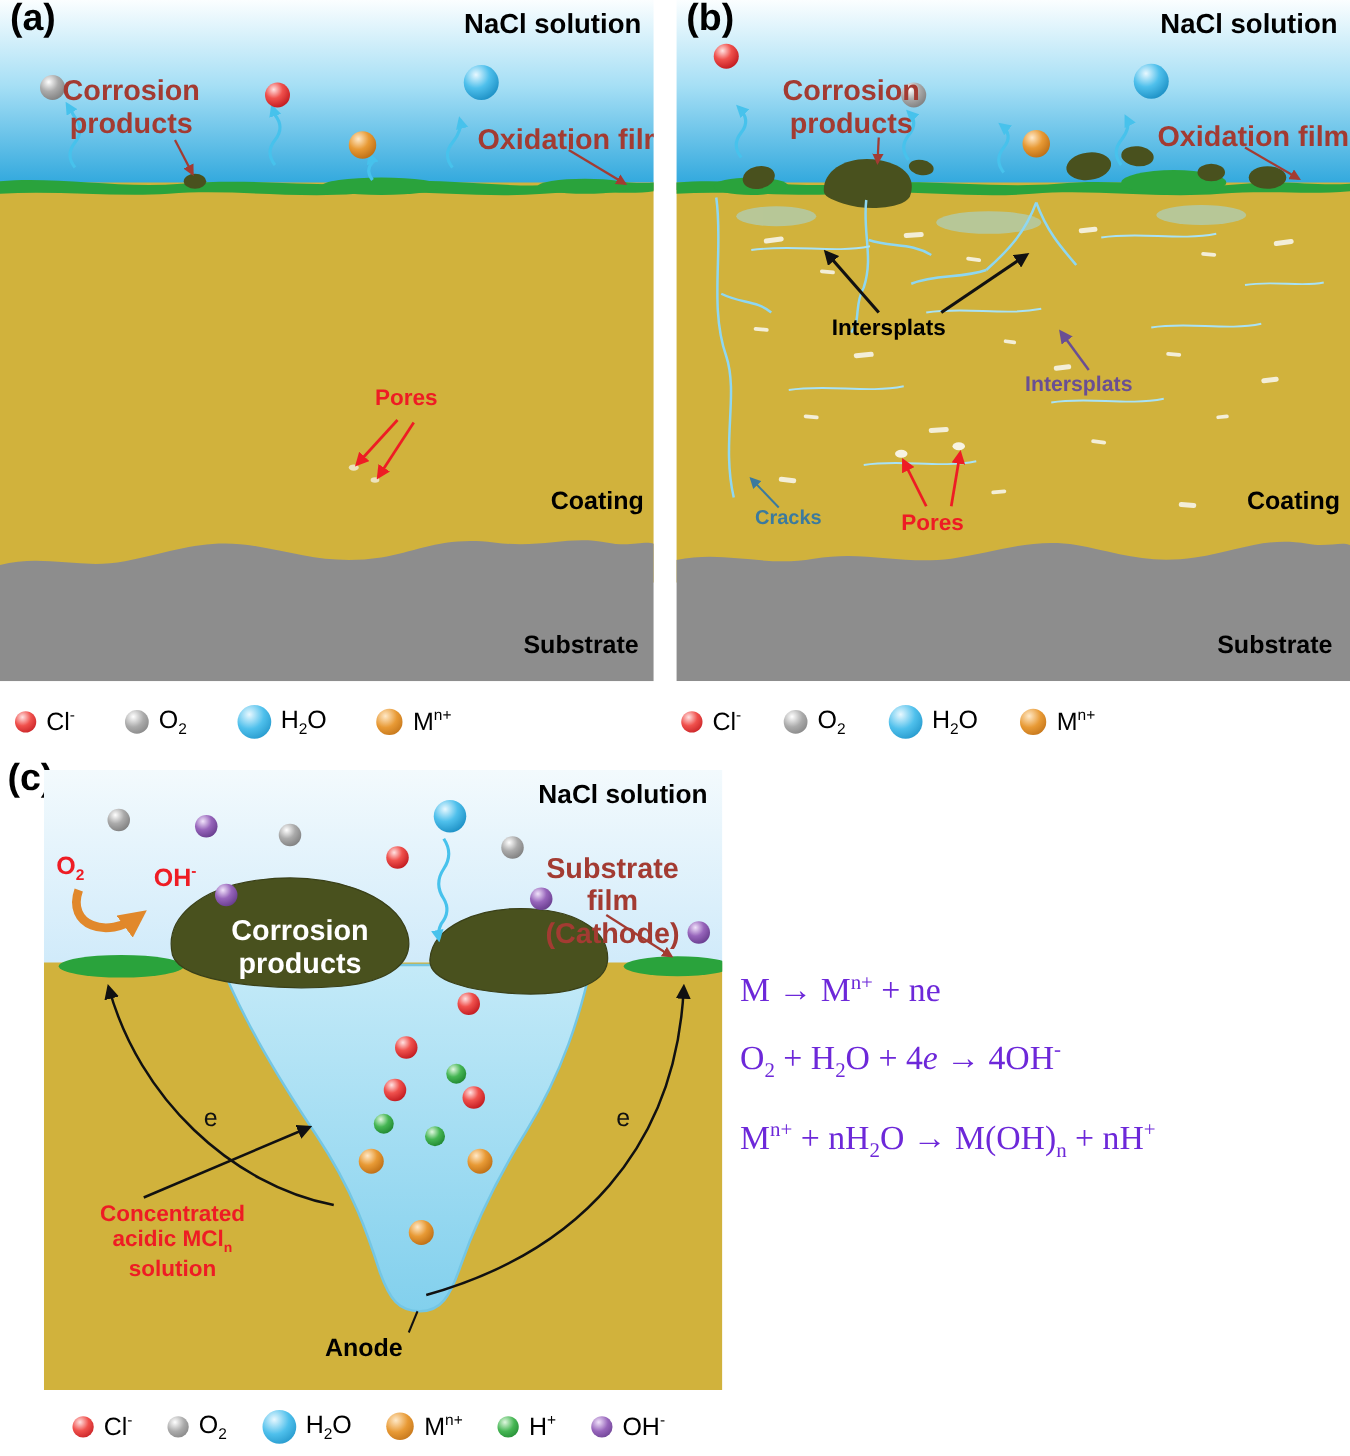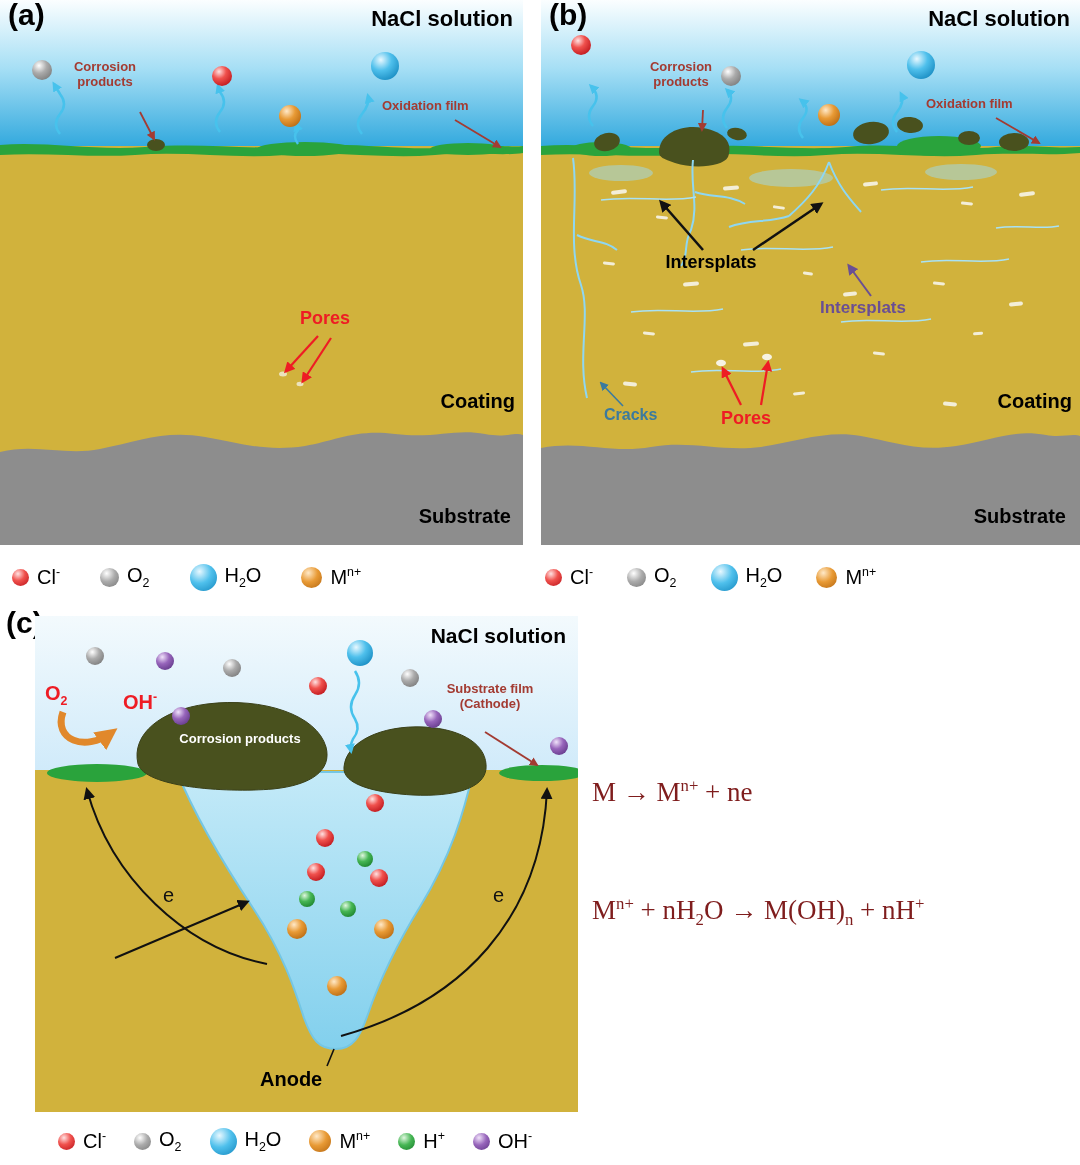"Corrosion products" .mid { font-size: 13px -> 23px }
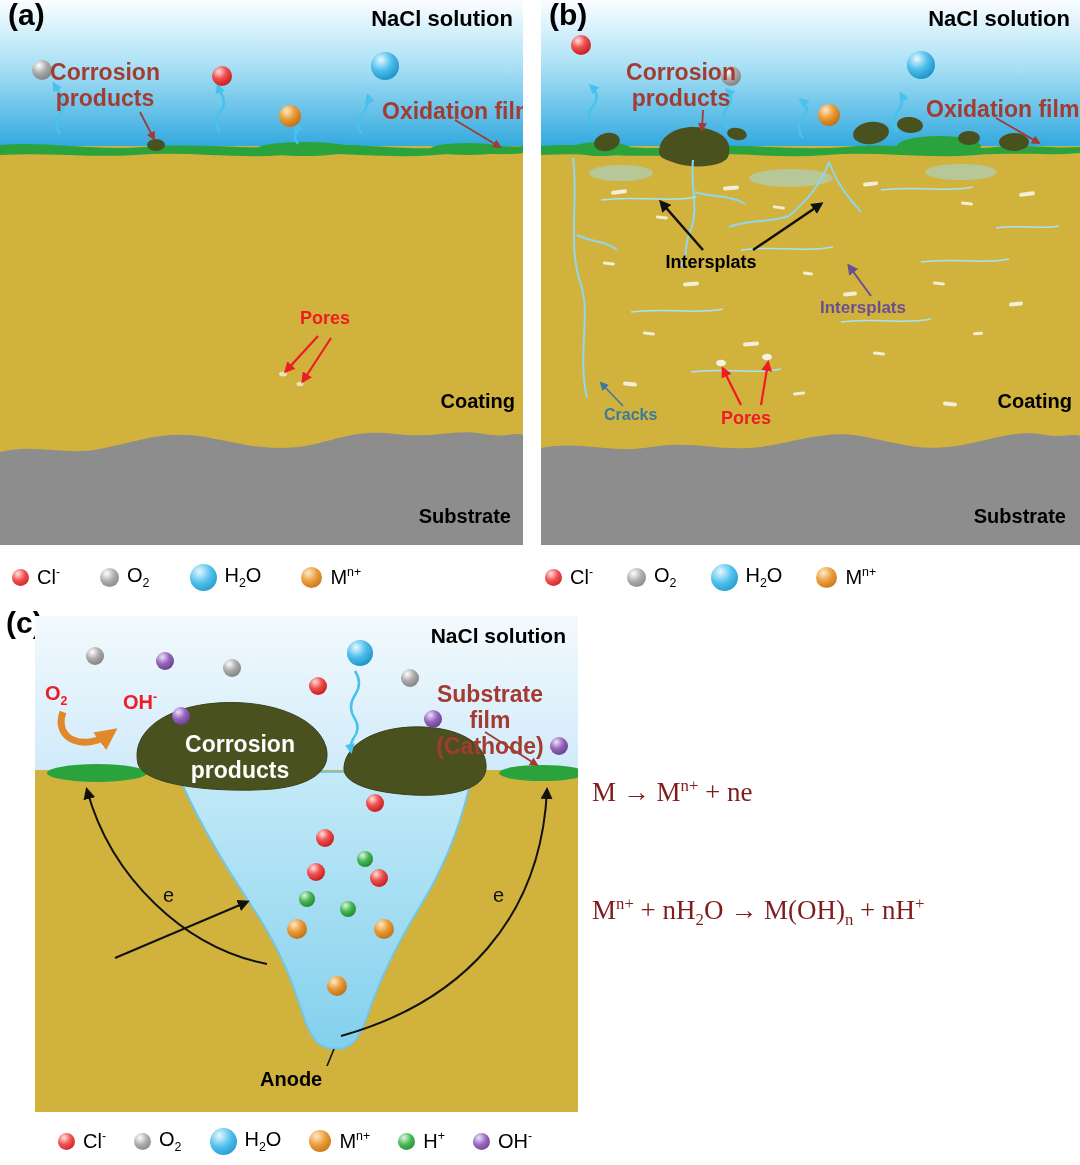"M → Mn+ + ne" .eq { color: #7f1d1d -> #6d28d9 }
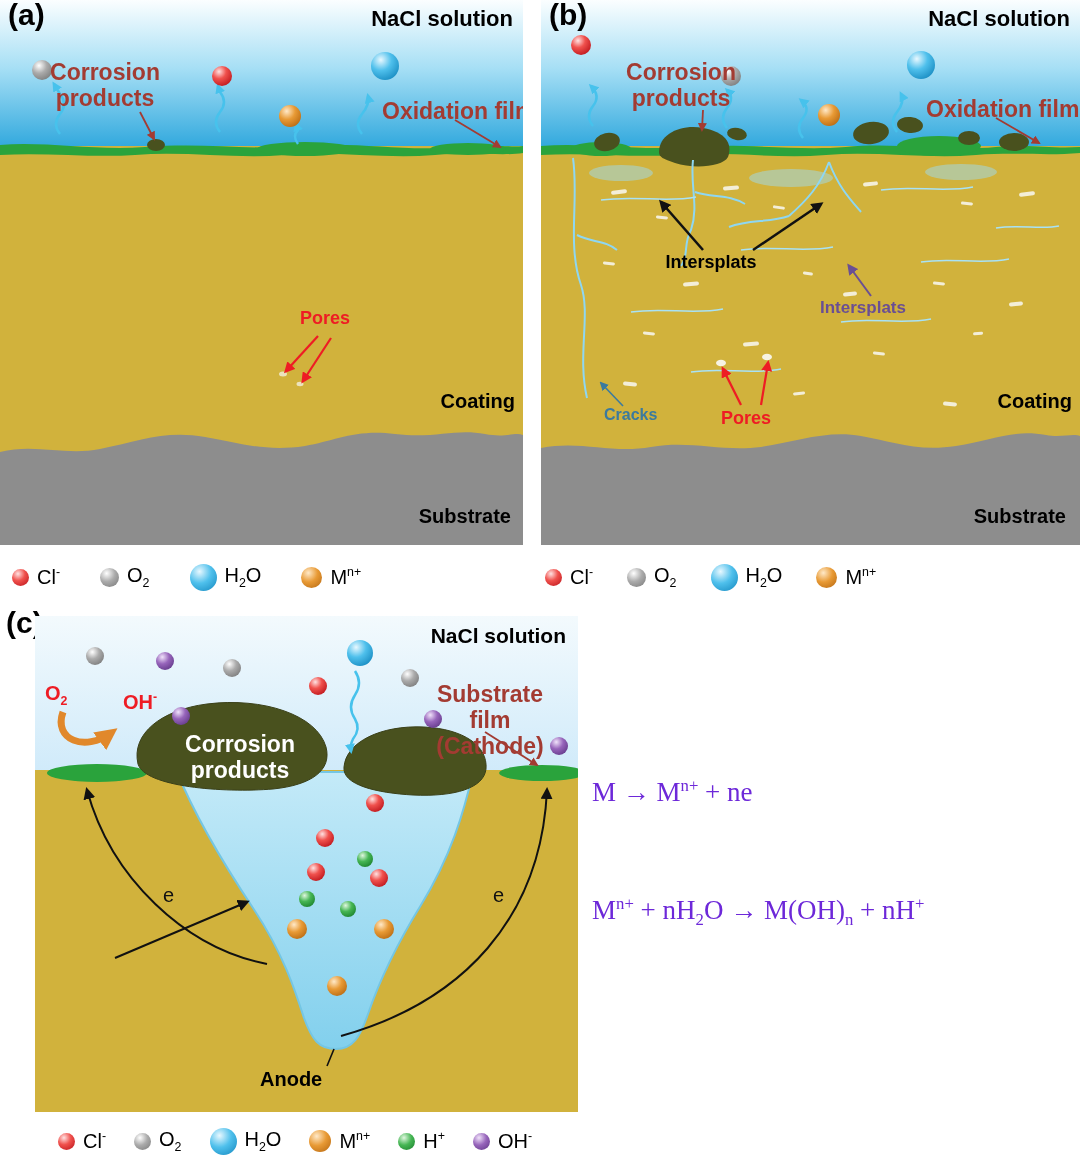"O2 + H2O + 4e" div.eq { html: none -> <div>O<sub>2</sub> + H<sub>2</sub>O + 4<i>e</i> → 4OH<sup>-</sup></div> }
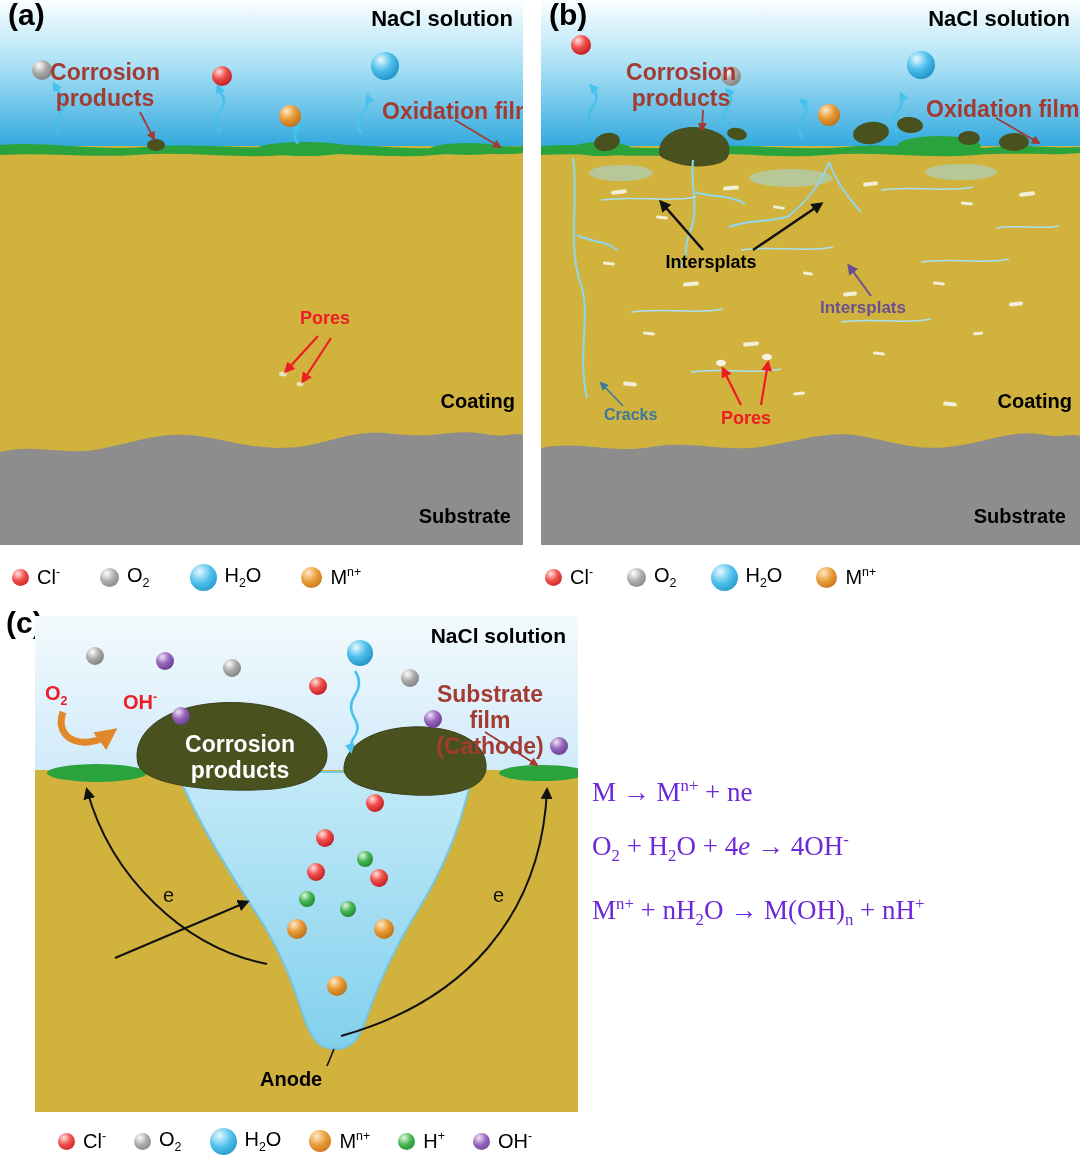"Concentrated acidic MCln solution" div.lbl { html: none -> <div>Concentrated acidic MCl<sub>n</sub> solution</div> }
